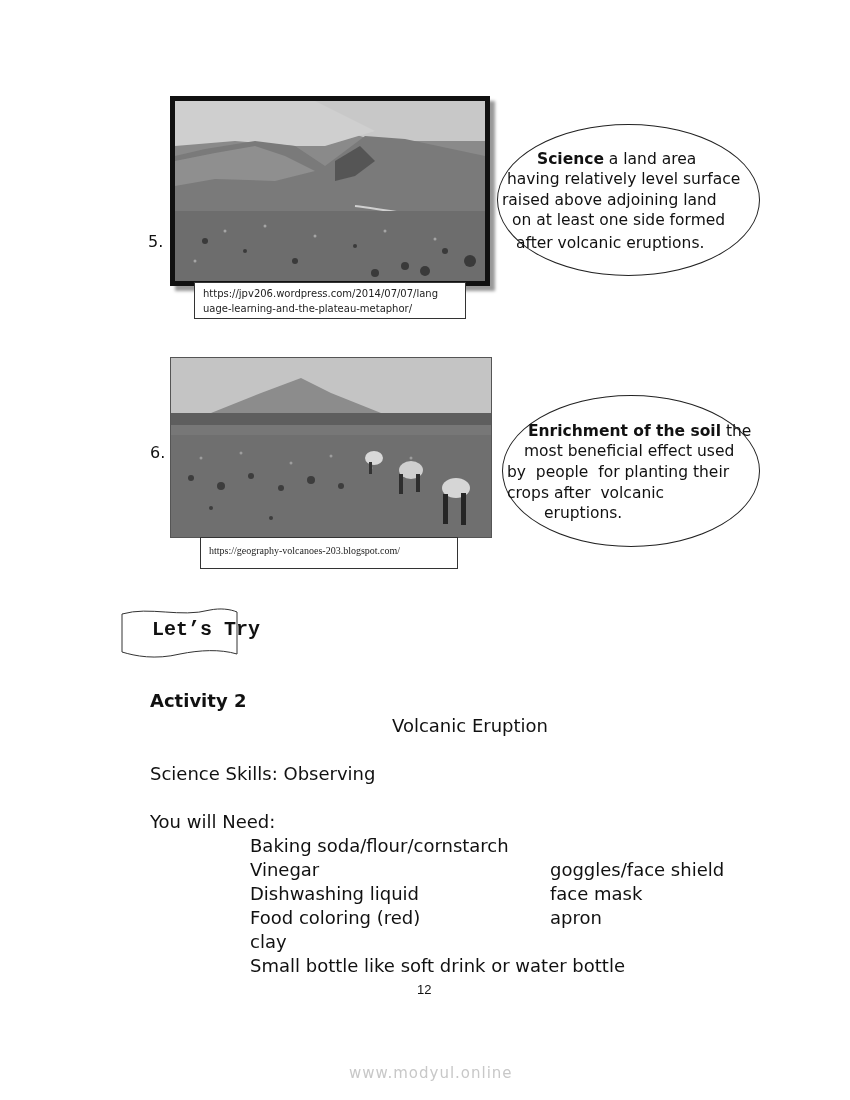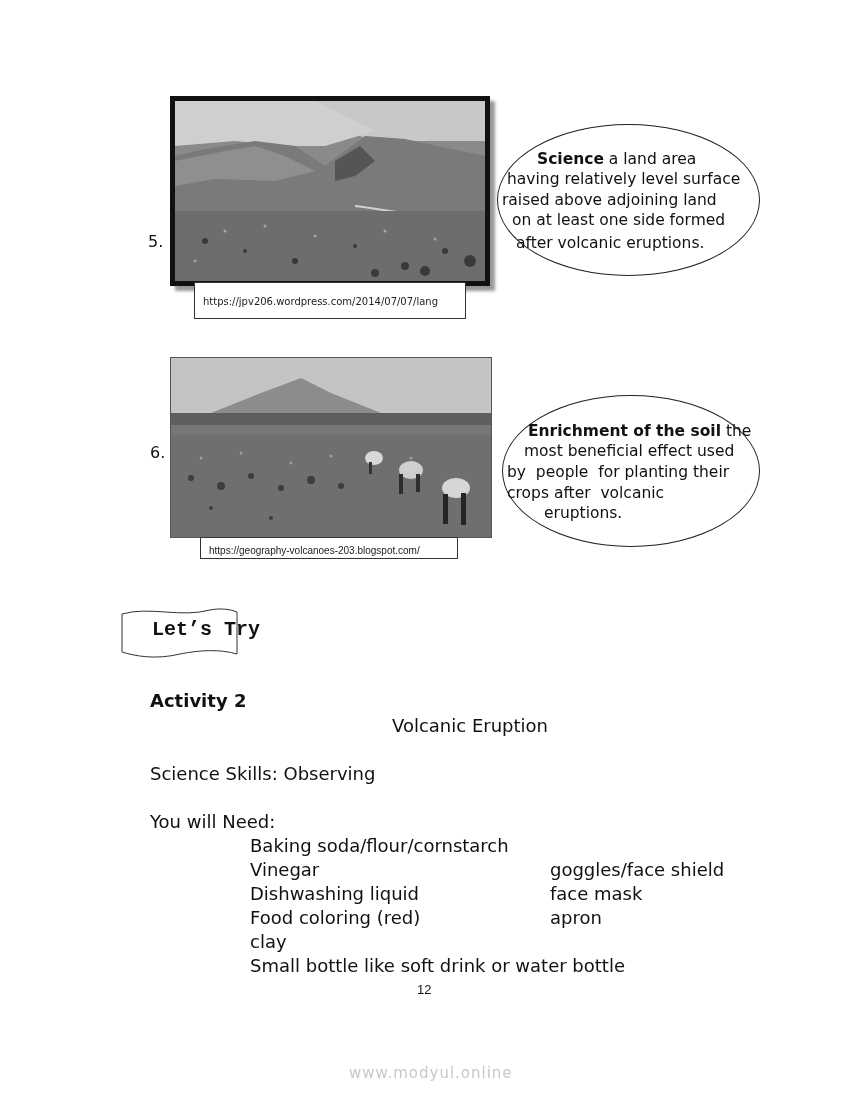"https://jpv206.wordpress.com/2014/07/07/" .caption-box { padding: 11px 8px -> 3px 8px }
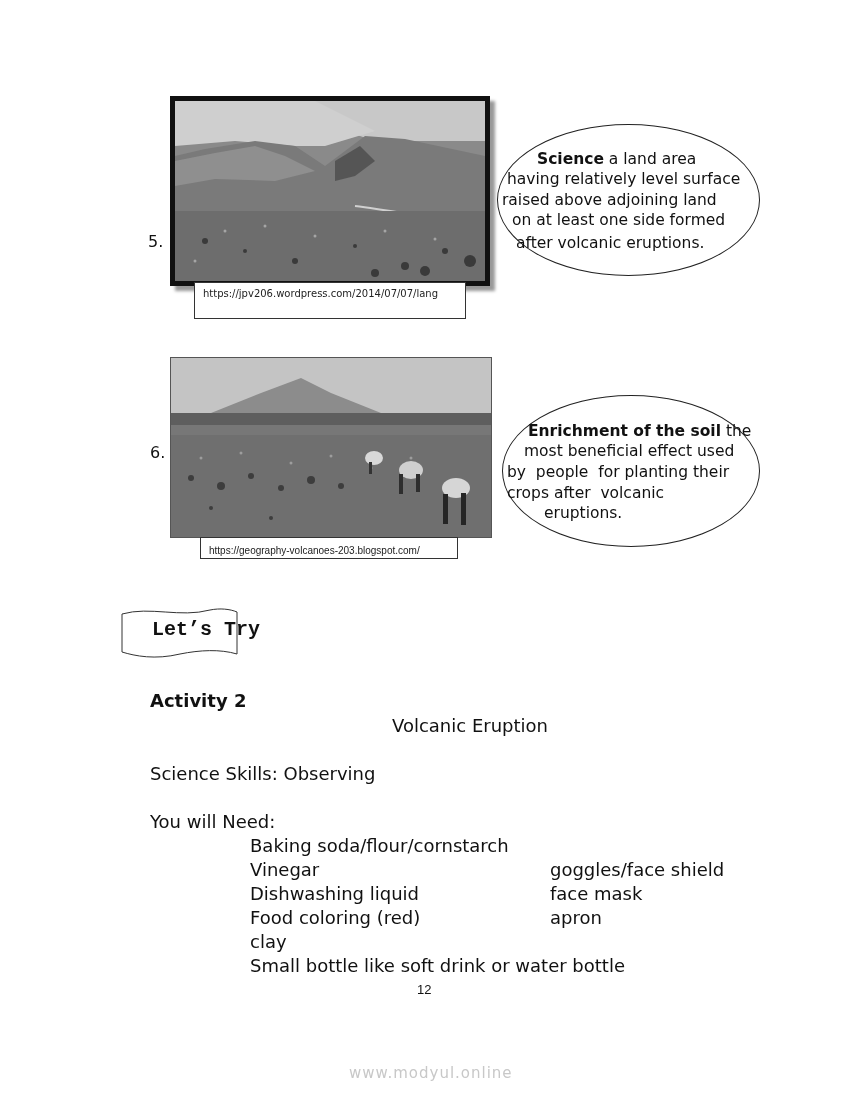"uage-learning-and-the-plateau-metaphor/" div { html: none -> <div>uage-learning-and-the-plateau-metaphor/</div> }
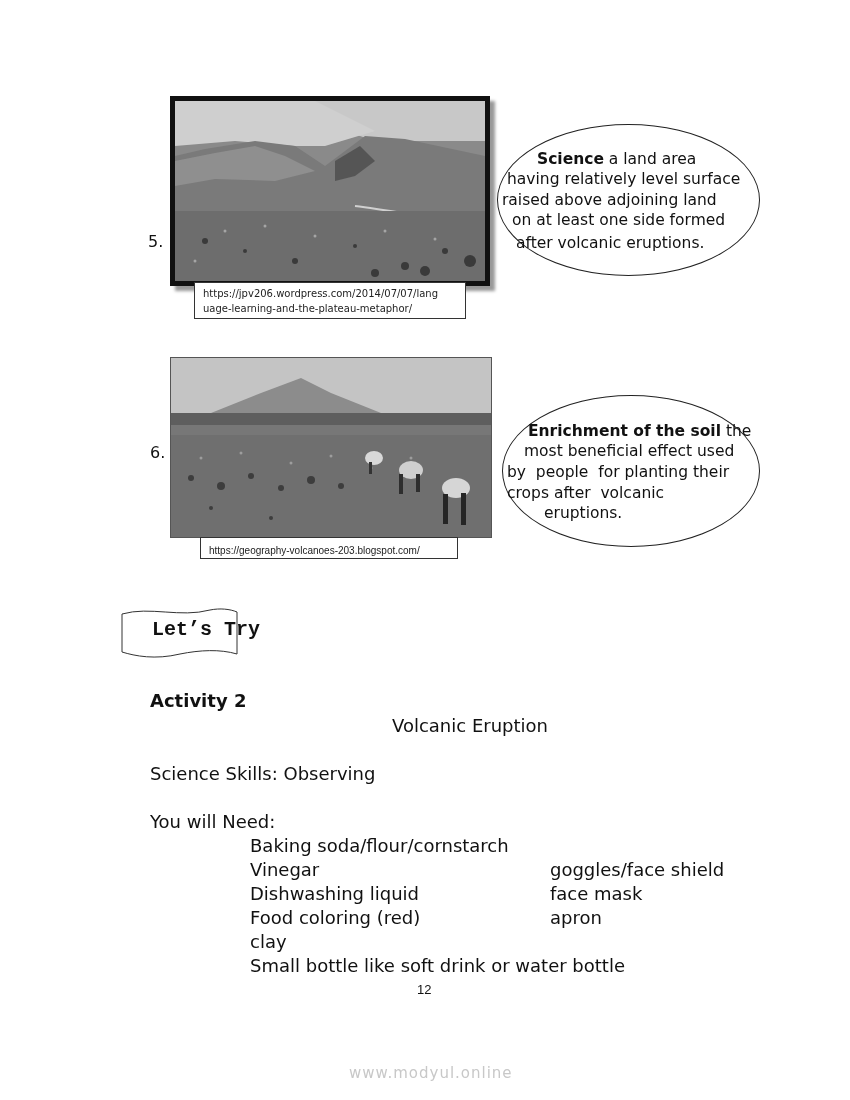"https://geography-volcanoes-203.blogspot" div.abs { font-family: Liberation Sans, sans-serif -> Liberation Serif, serif; height: 22px -> 32px }
